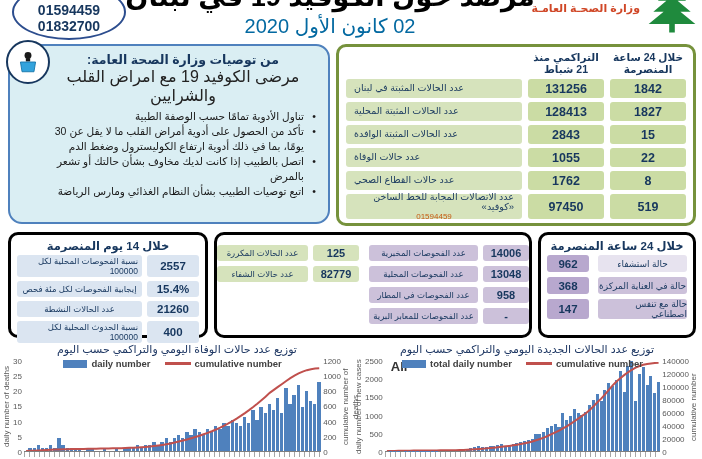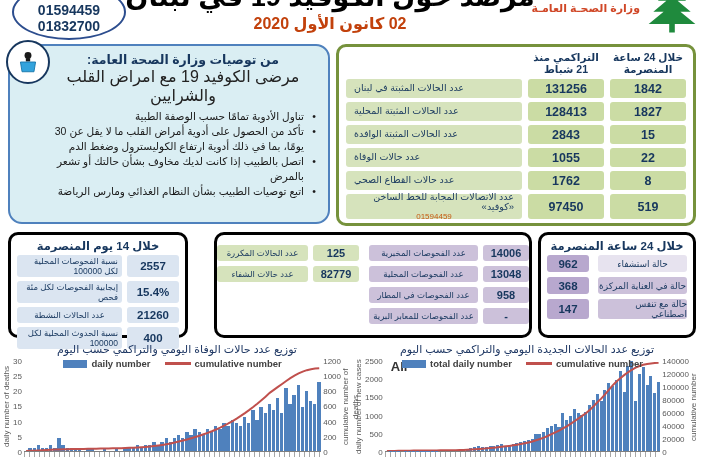"02 كانون الأول 2020" .date-line { color: #c2410c -> #0369a1; font-size: 16px -> 20px; font-weight: bold -> normal }
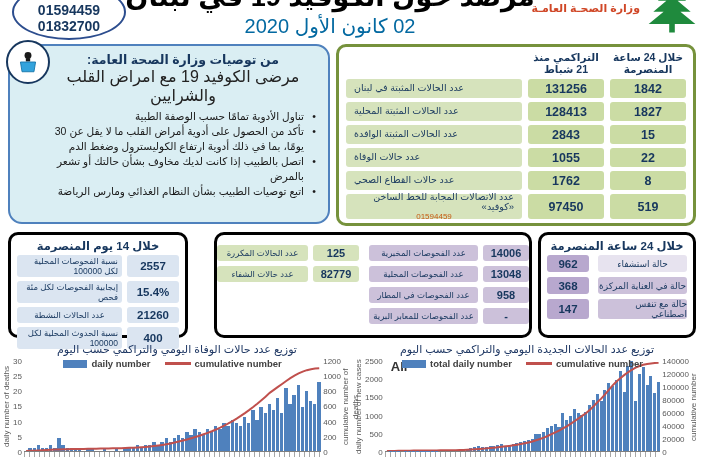"خلال 14 يوم المنصرمة" .fortnight { width: 180px -> 200px }
